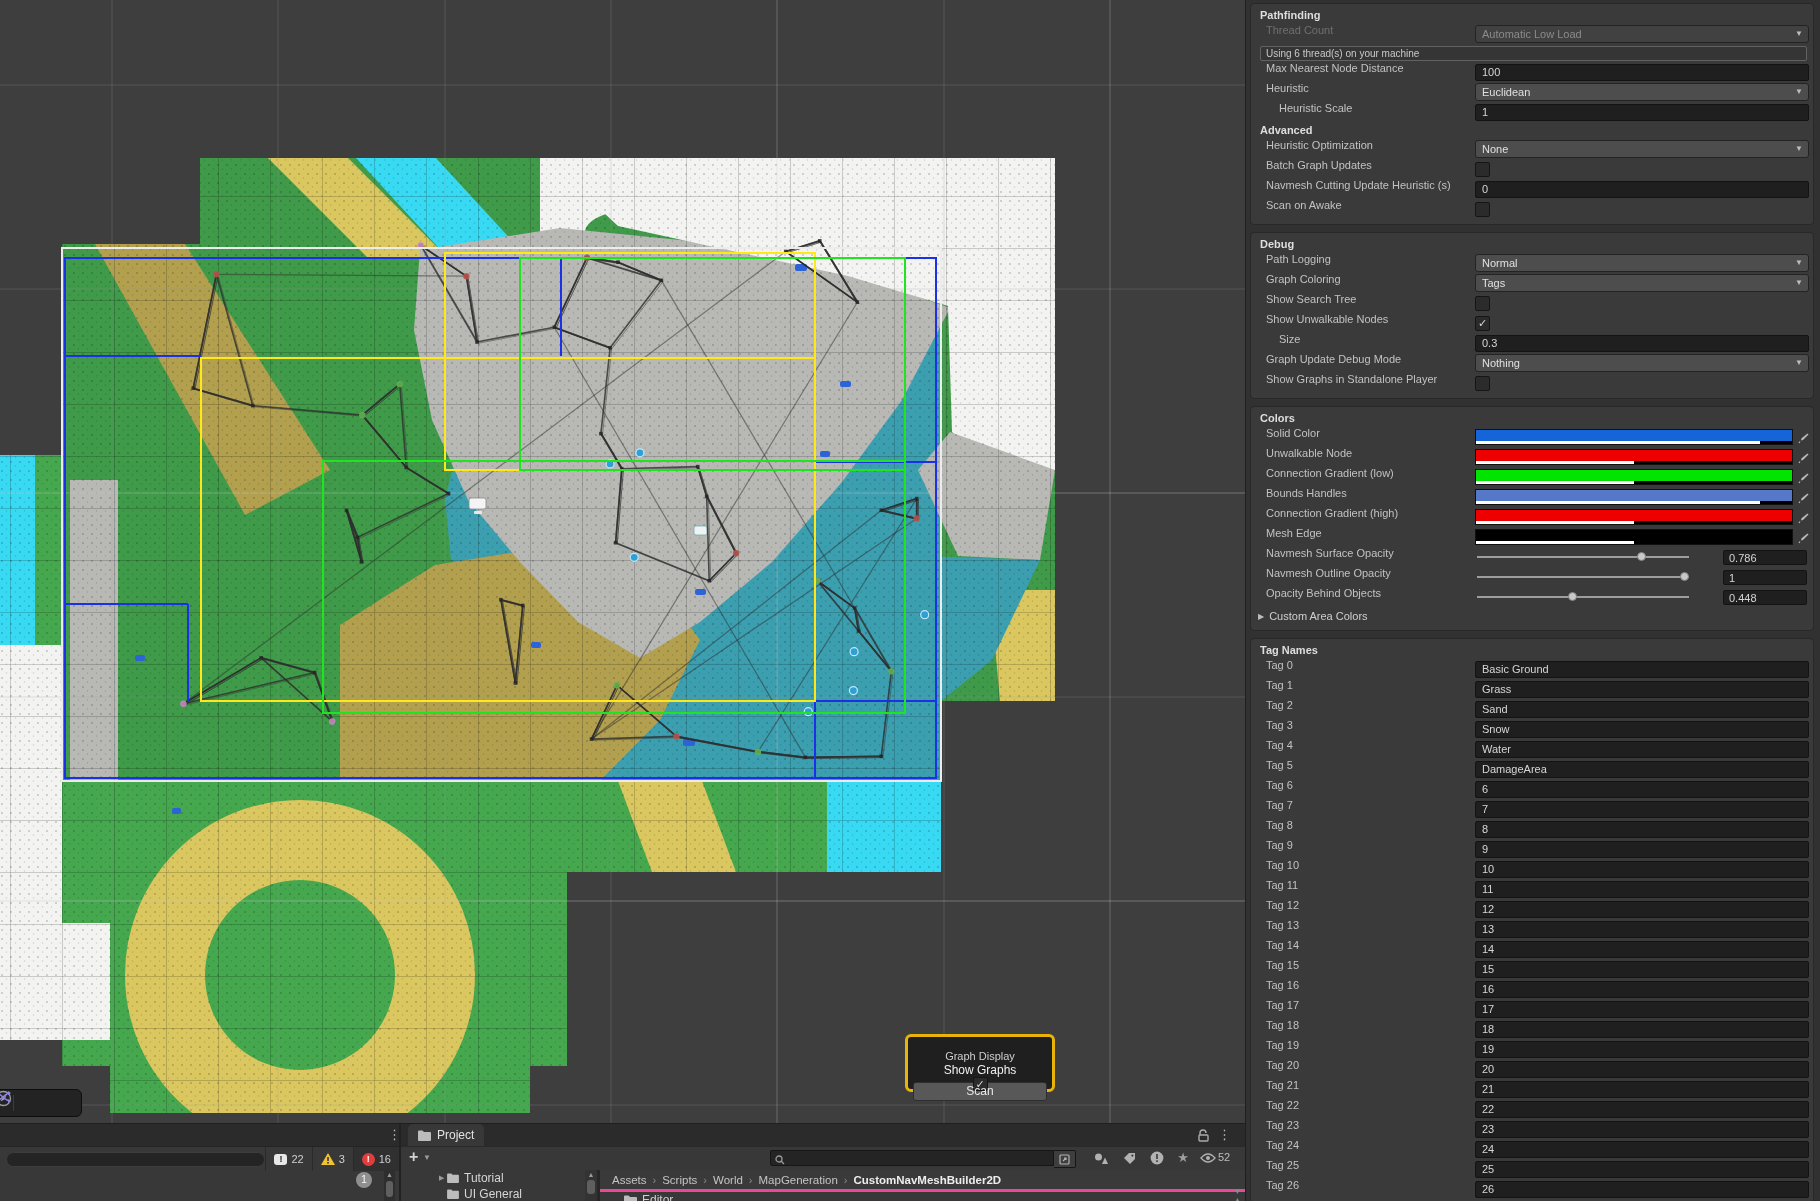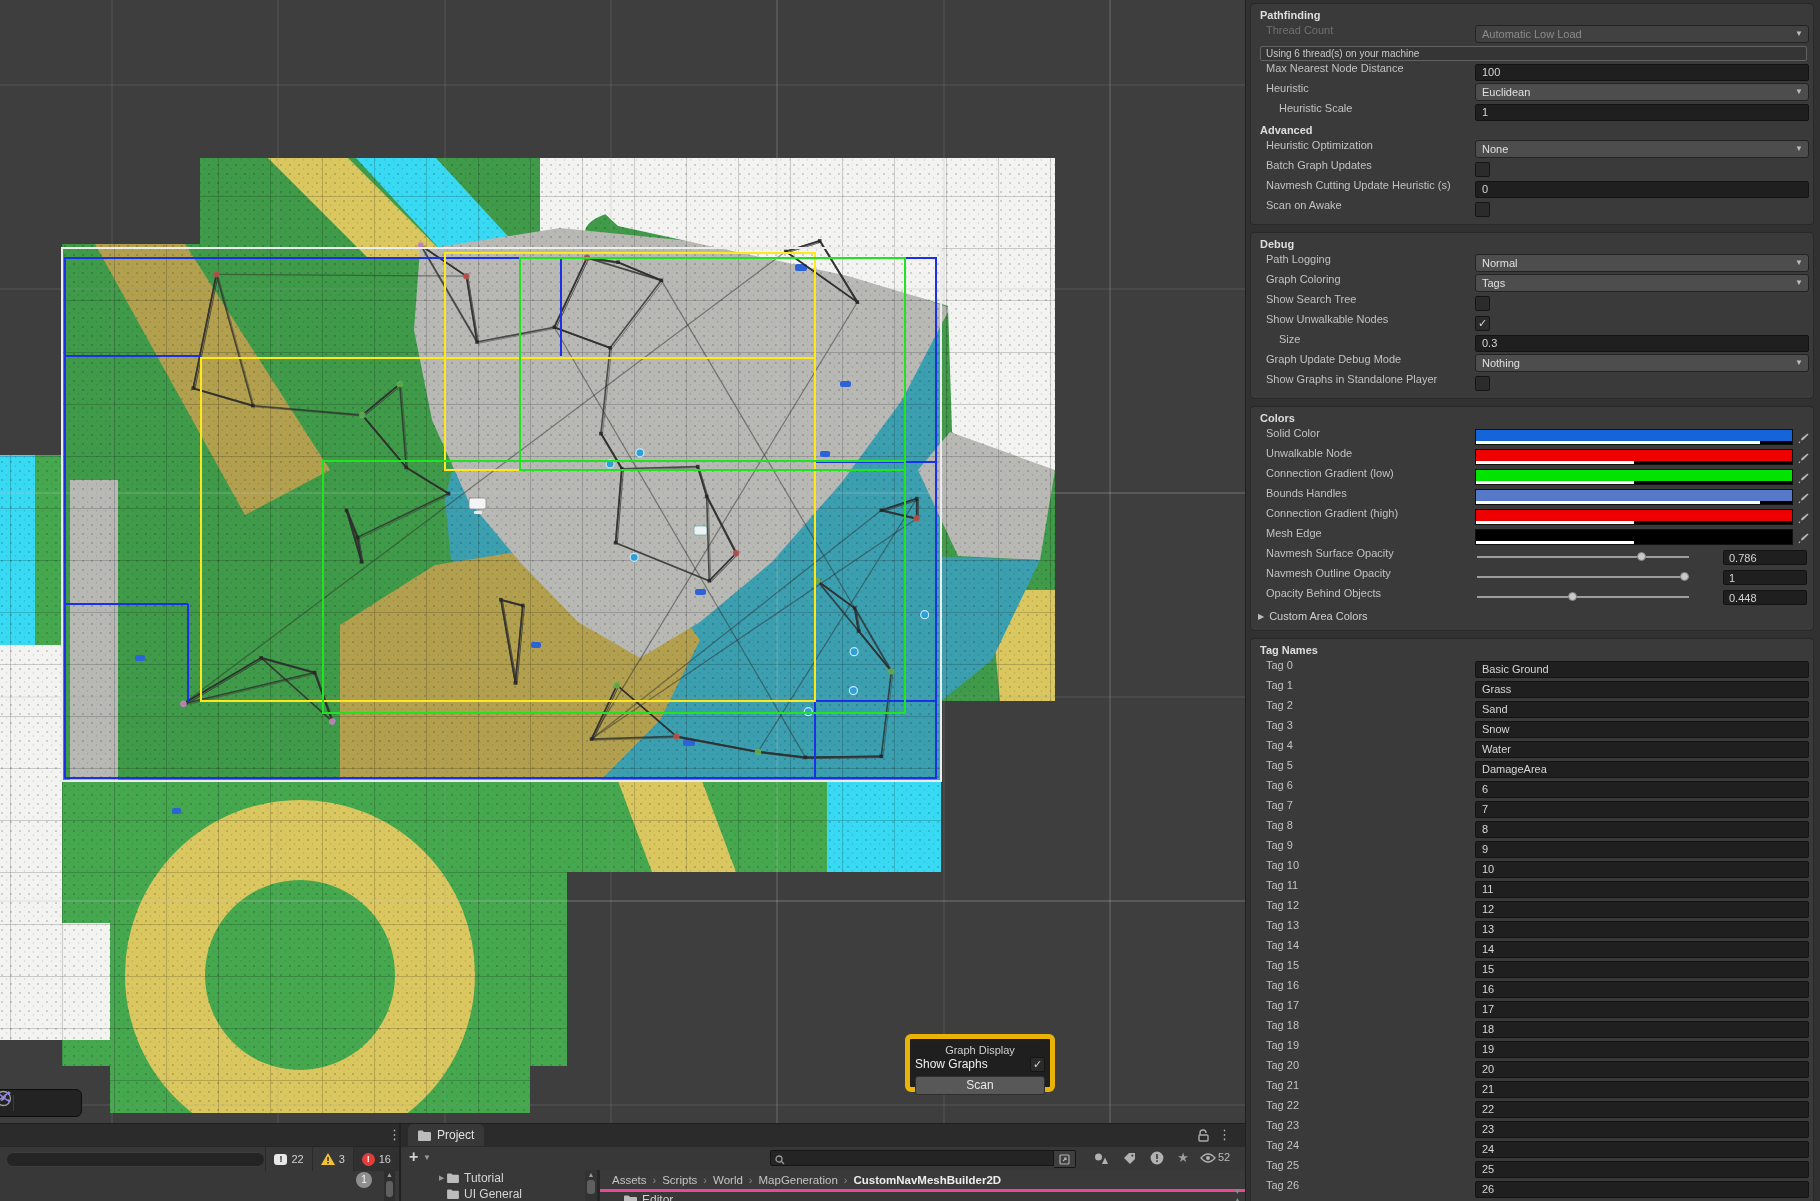"Graph Display" .gdpanel { border: 5px solid #eab308 -> 3px solid #eab308; padding: 4px 5px -> 12px 5px }
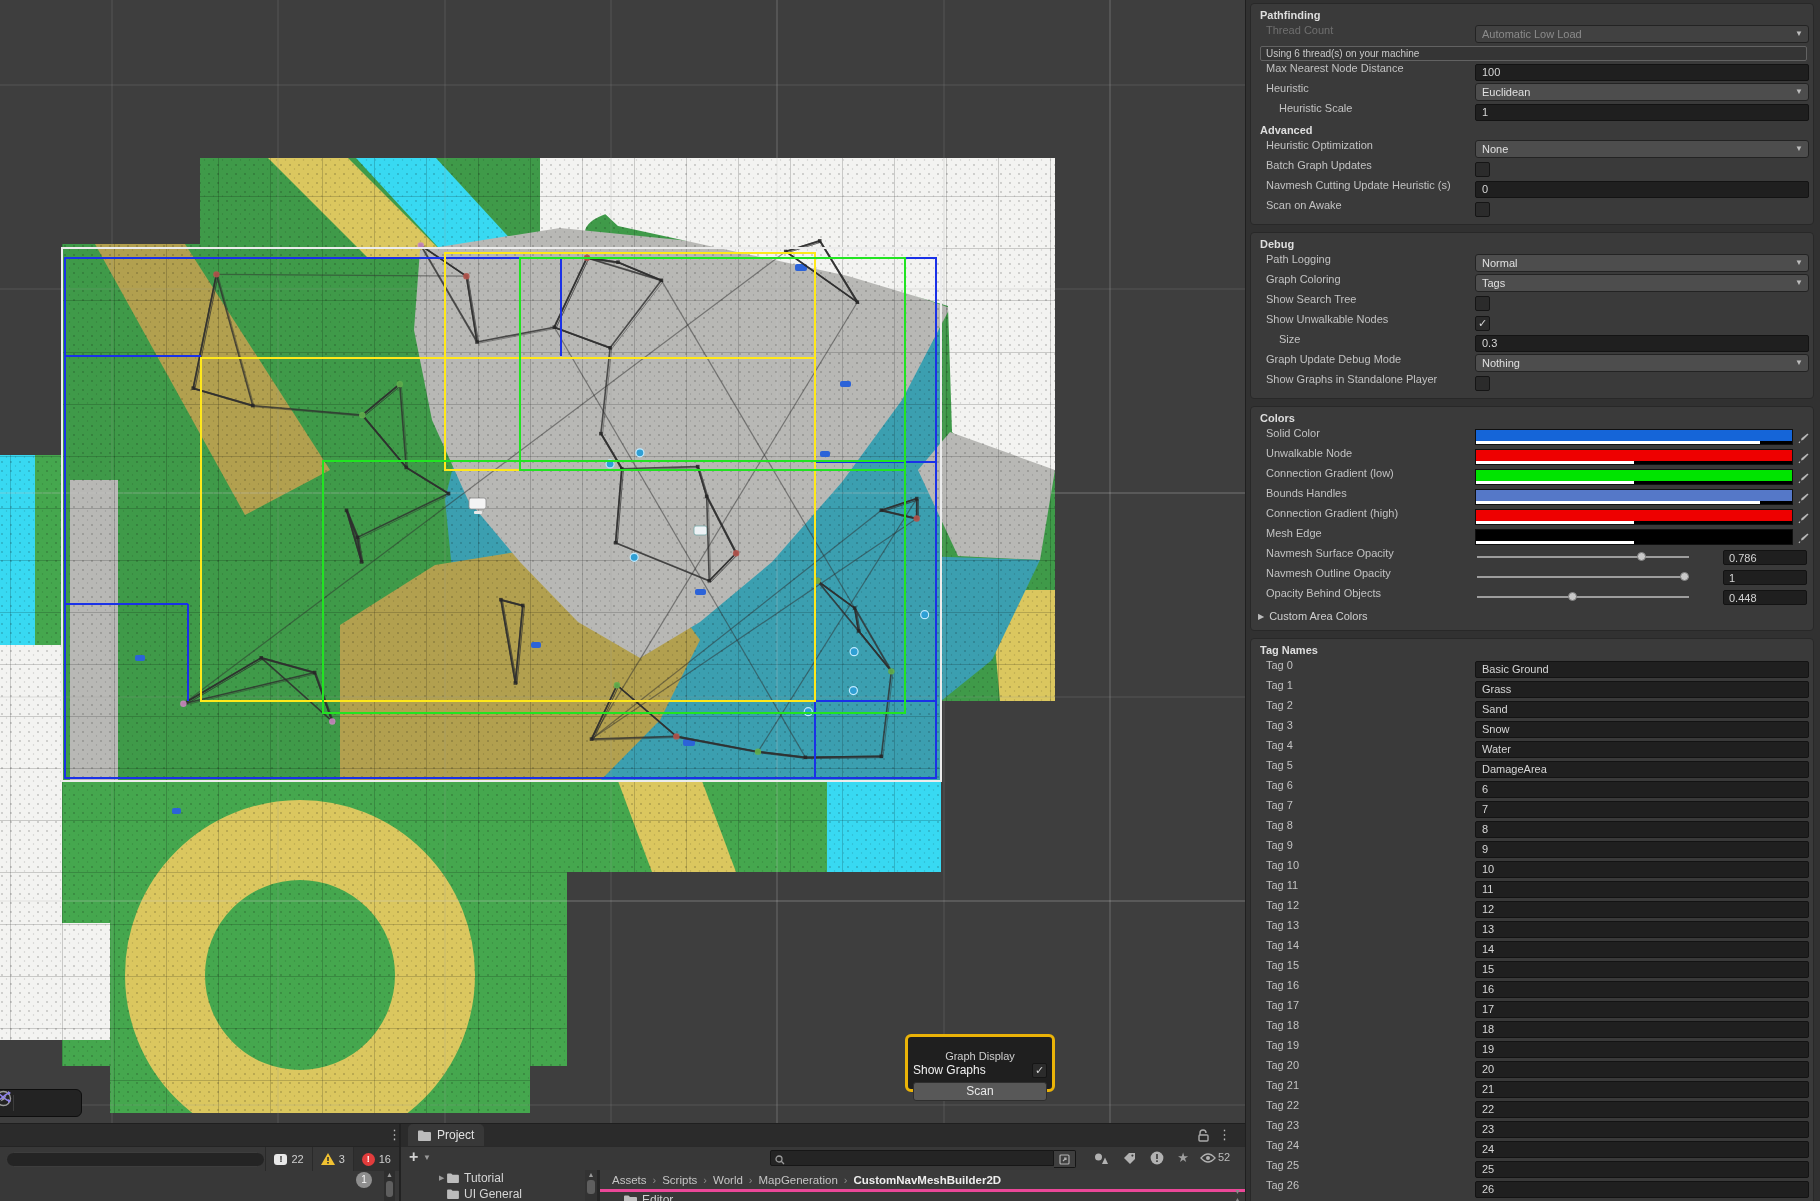"Show Graphs" .gdrow { align-items: none -> center; flex-direction: none -> column }
